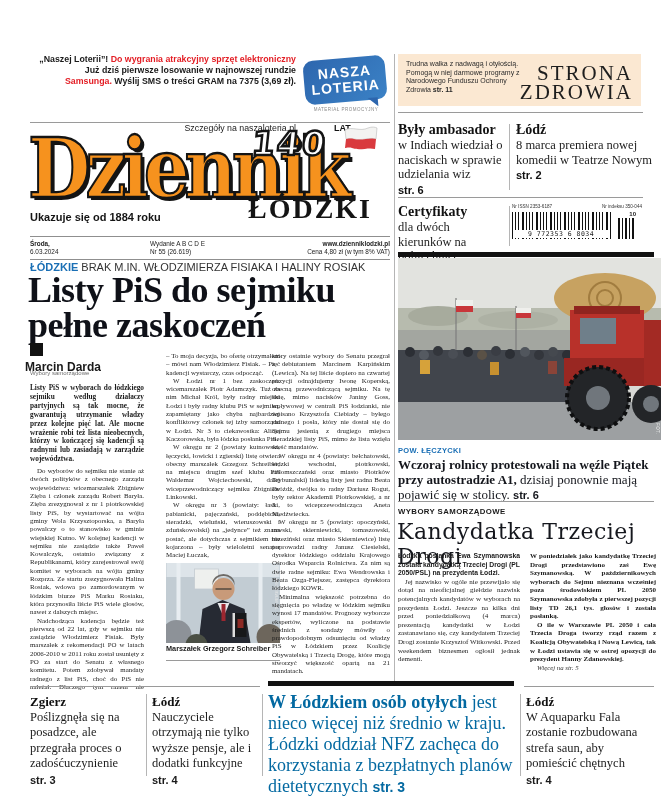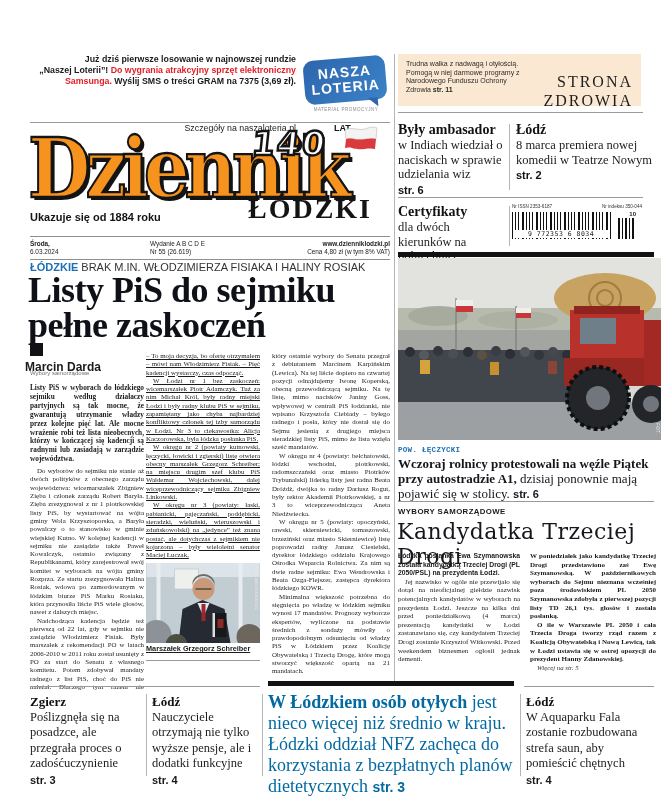"Już dziś pierwsze losowanie w" div { order: before "„Naszej Loterii”! Do wygrania atrakcyjny" -> after "„Naszej Loterii”! Do wygrania atrakcyjny" }
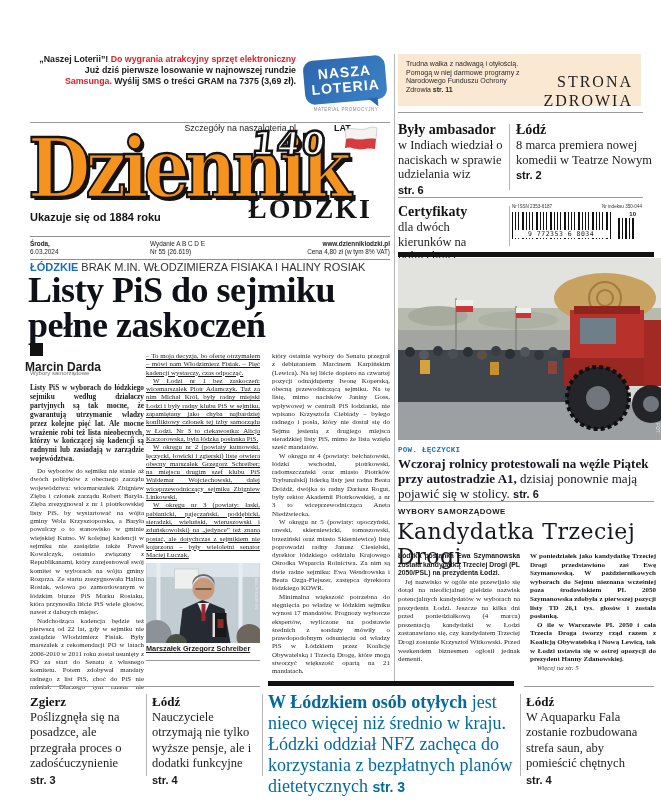"STRONA" .health-logo { font-size: 16px -> 21px; margin-top: 8px -> none }
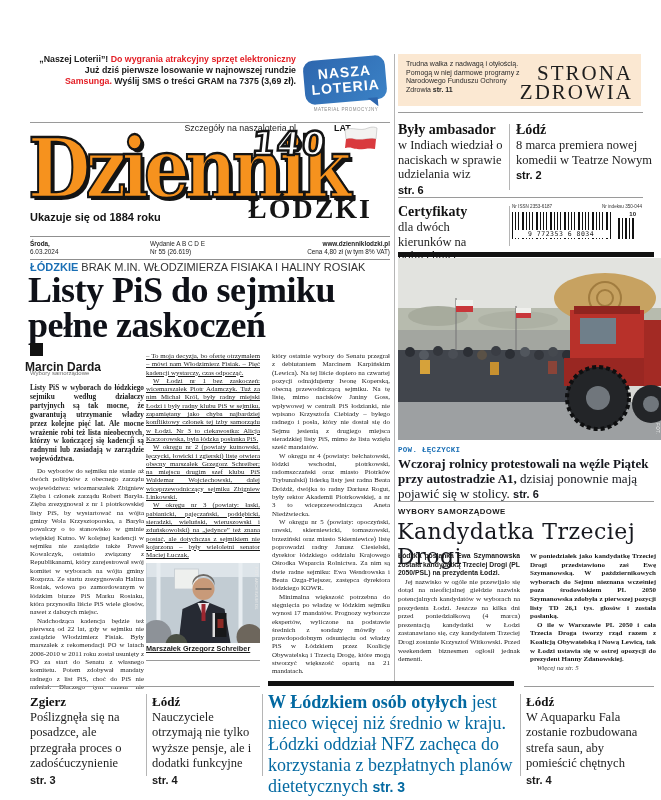"POW. ŁĘCZYCKI" .pn-tag { font-family: Liberation Mono, monospace -> none }
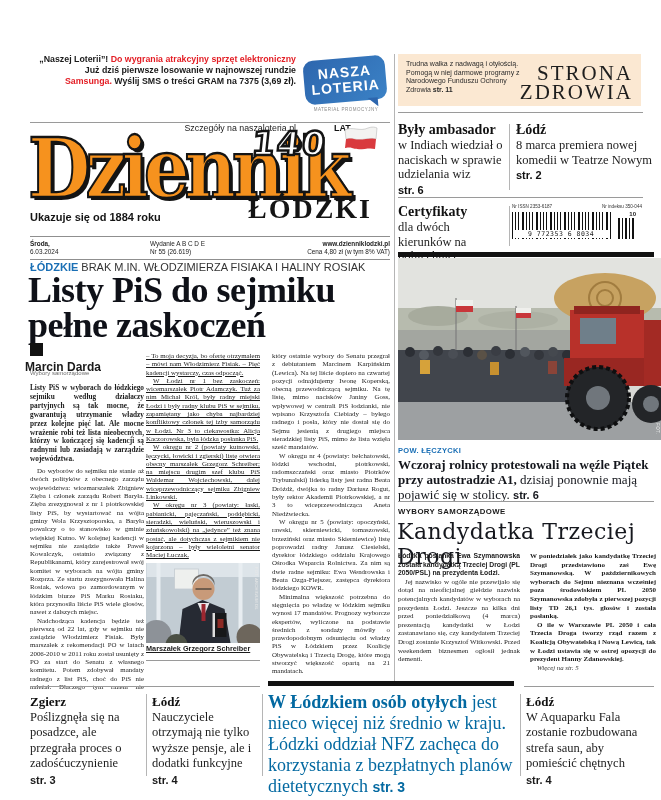"Marszałek Grzegorz Schreiber" .col2 { left: 146px -> 166px; text-decoration: underline -> none }
